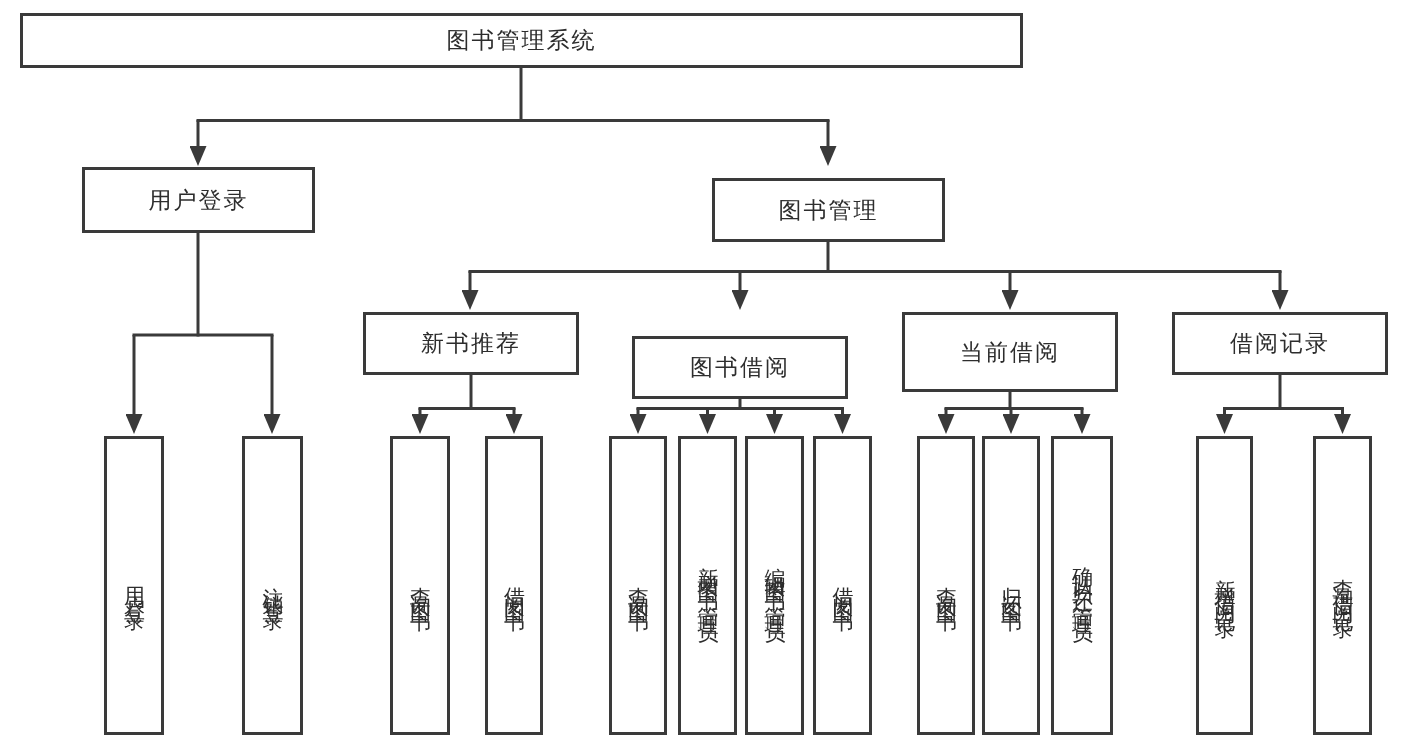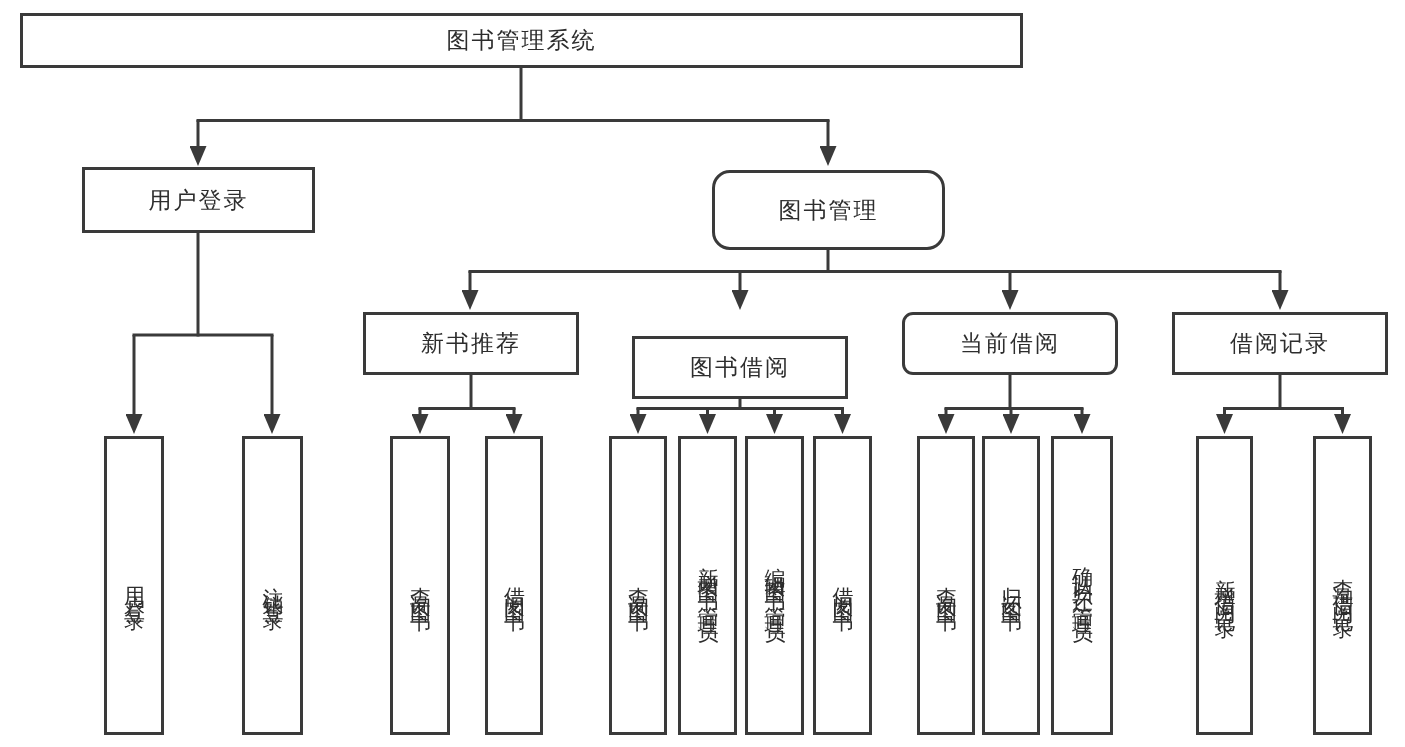"图书管理" div.node { border-radius: 18px -> none; height: 80px -> 64px; top: 170px -> 178px }
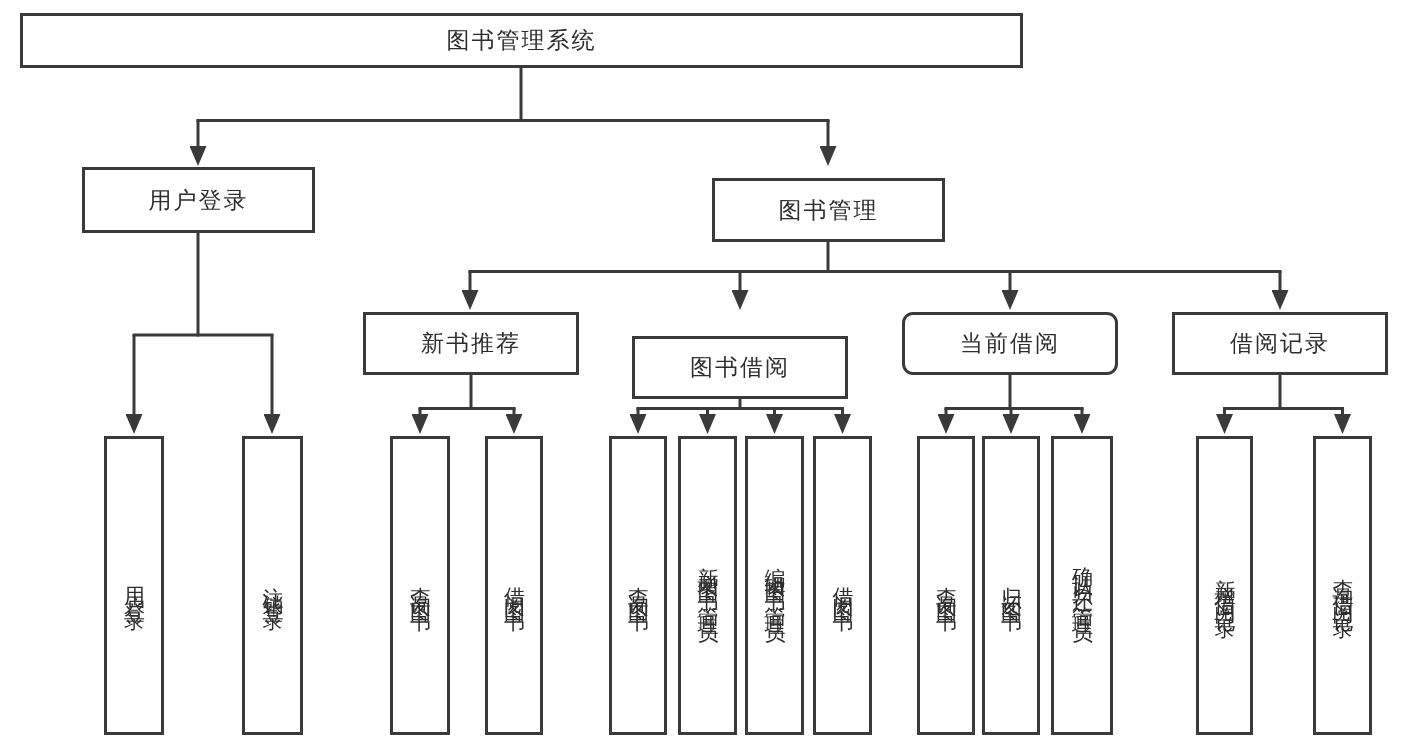"当前借阅" div.node { border-radius: 11px -> none; height: 63px -> 80px }
